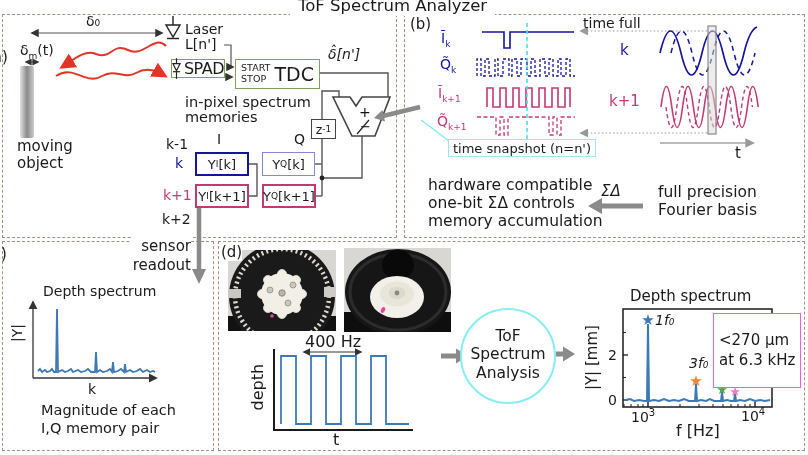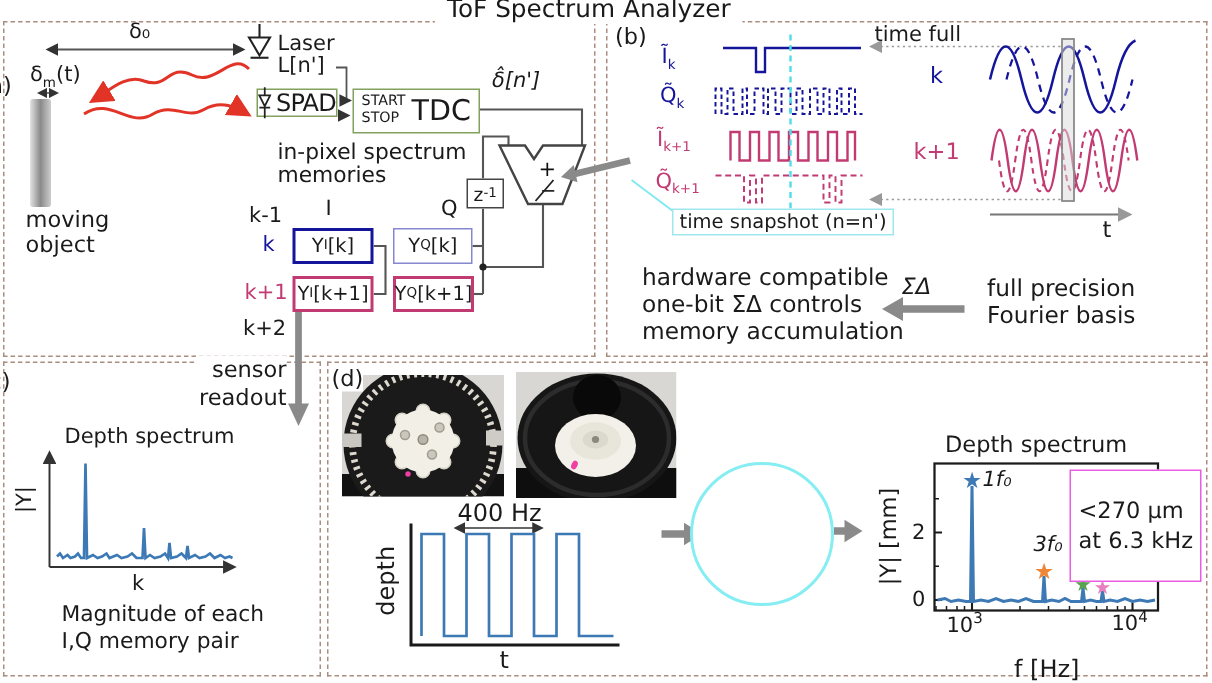"ToF" span.t { html: none -> <span>ToF Spectrum Analysis</span> }
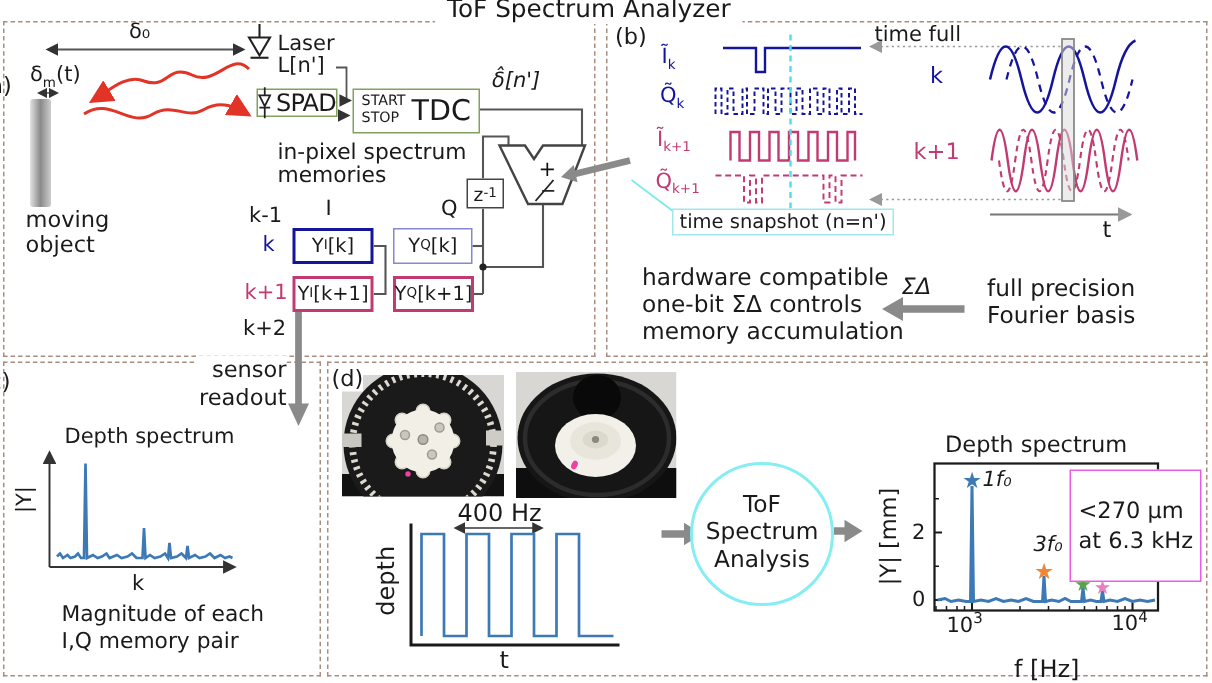"f [Hz]" span.t { margin-top: 15px -> none }
